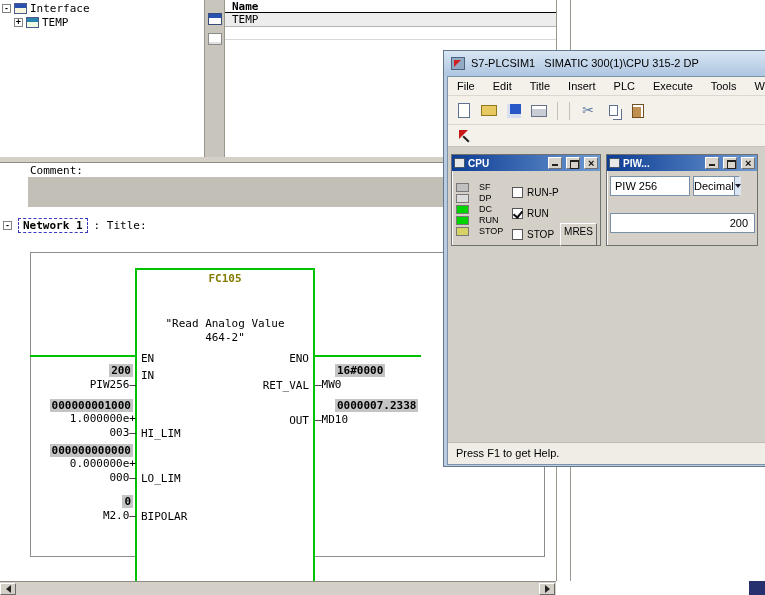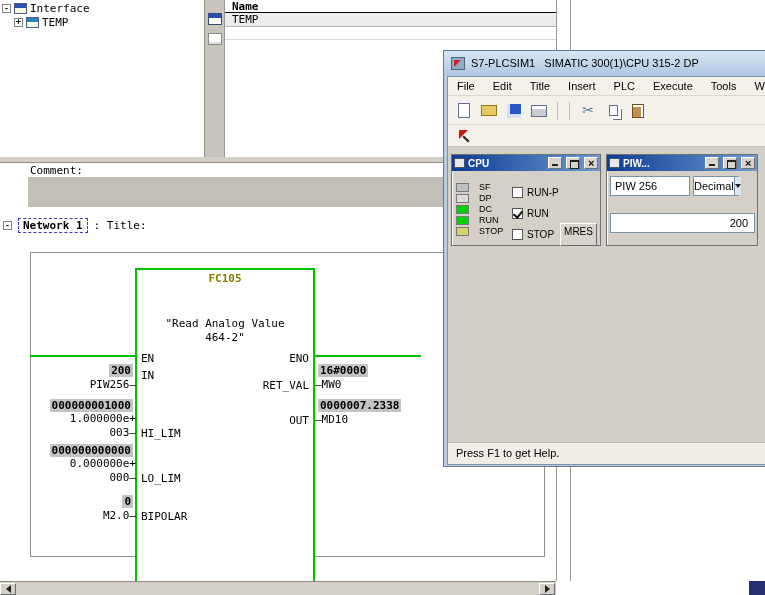"16#0000" .rt .val { margin-left: 3px -> 20px }
